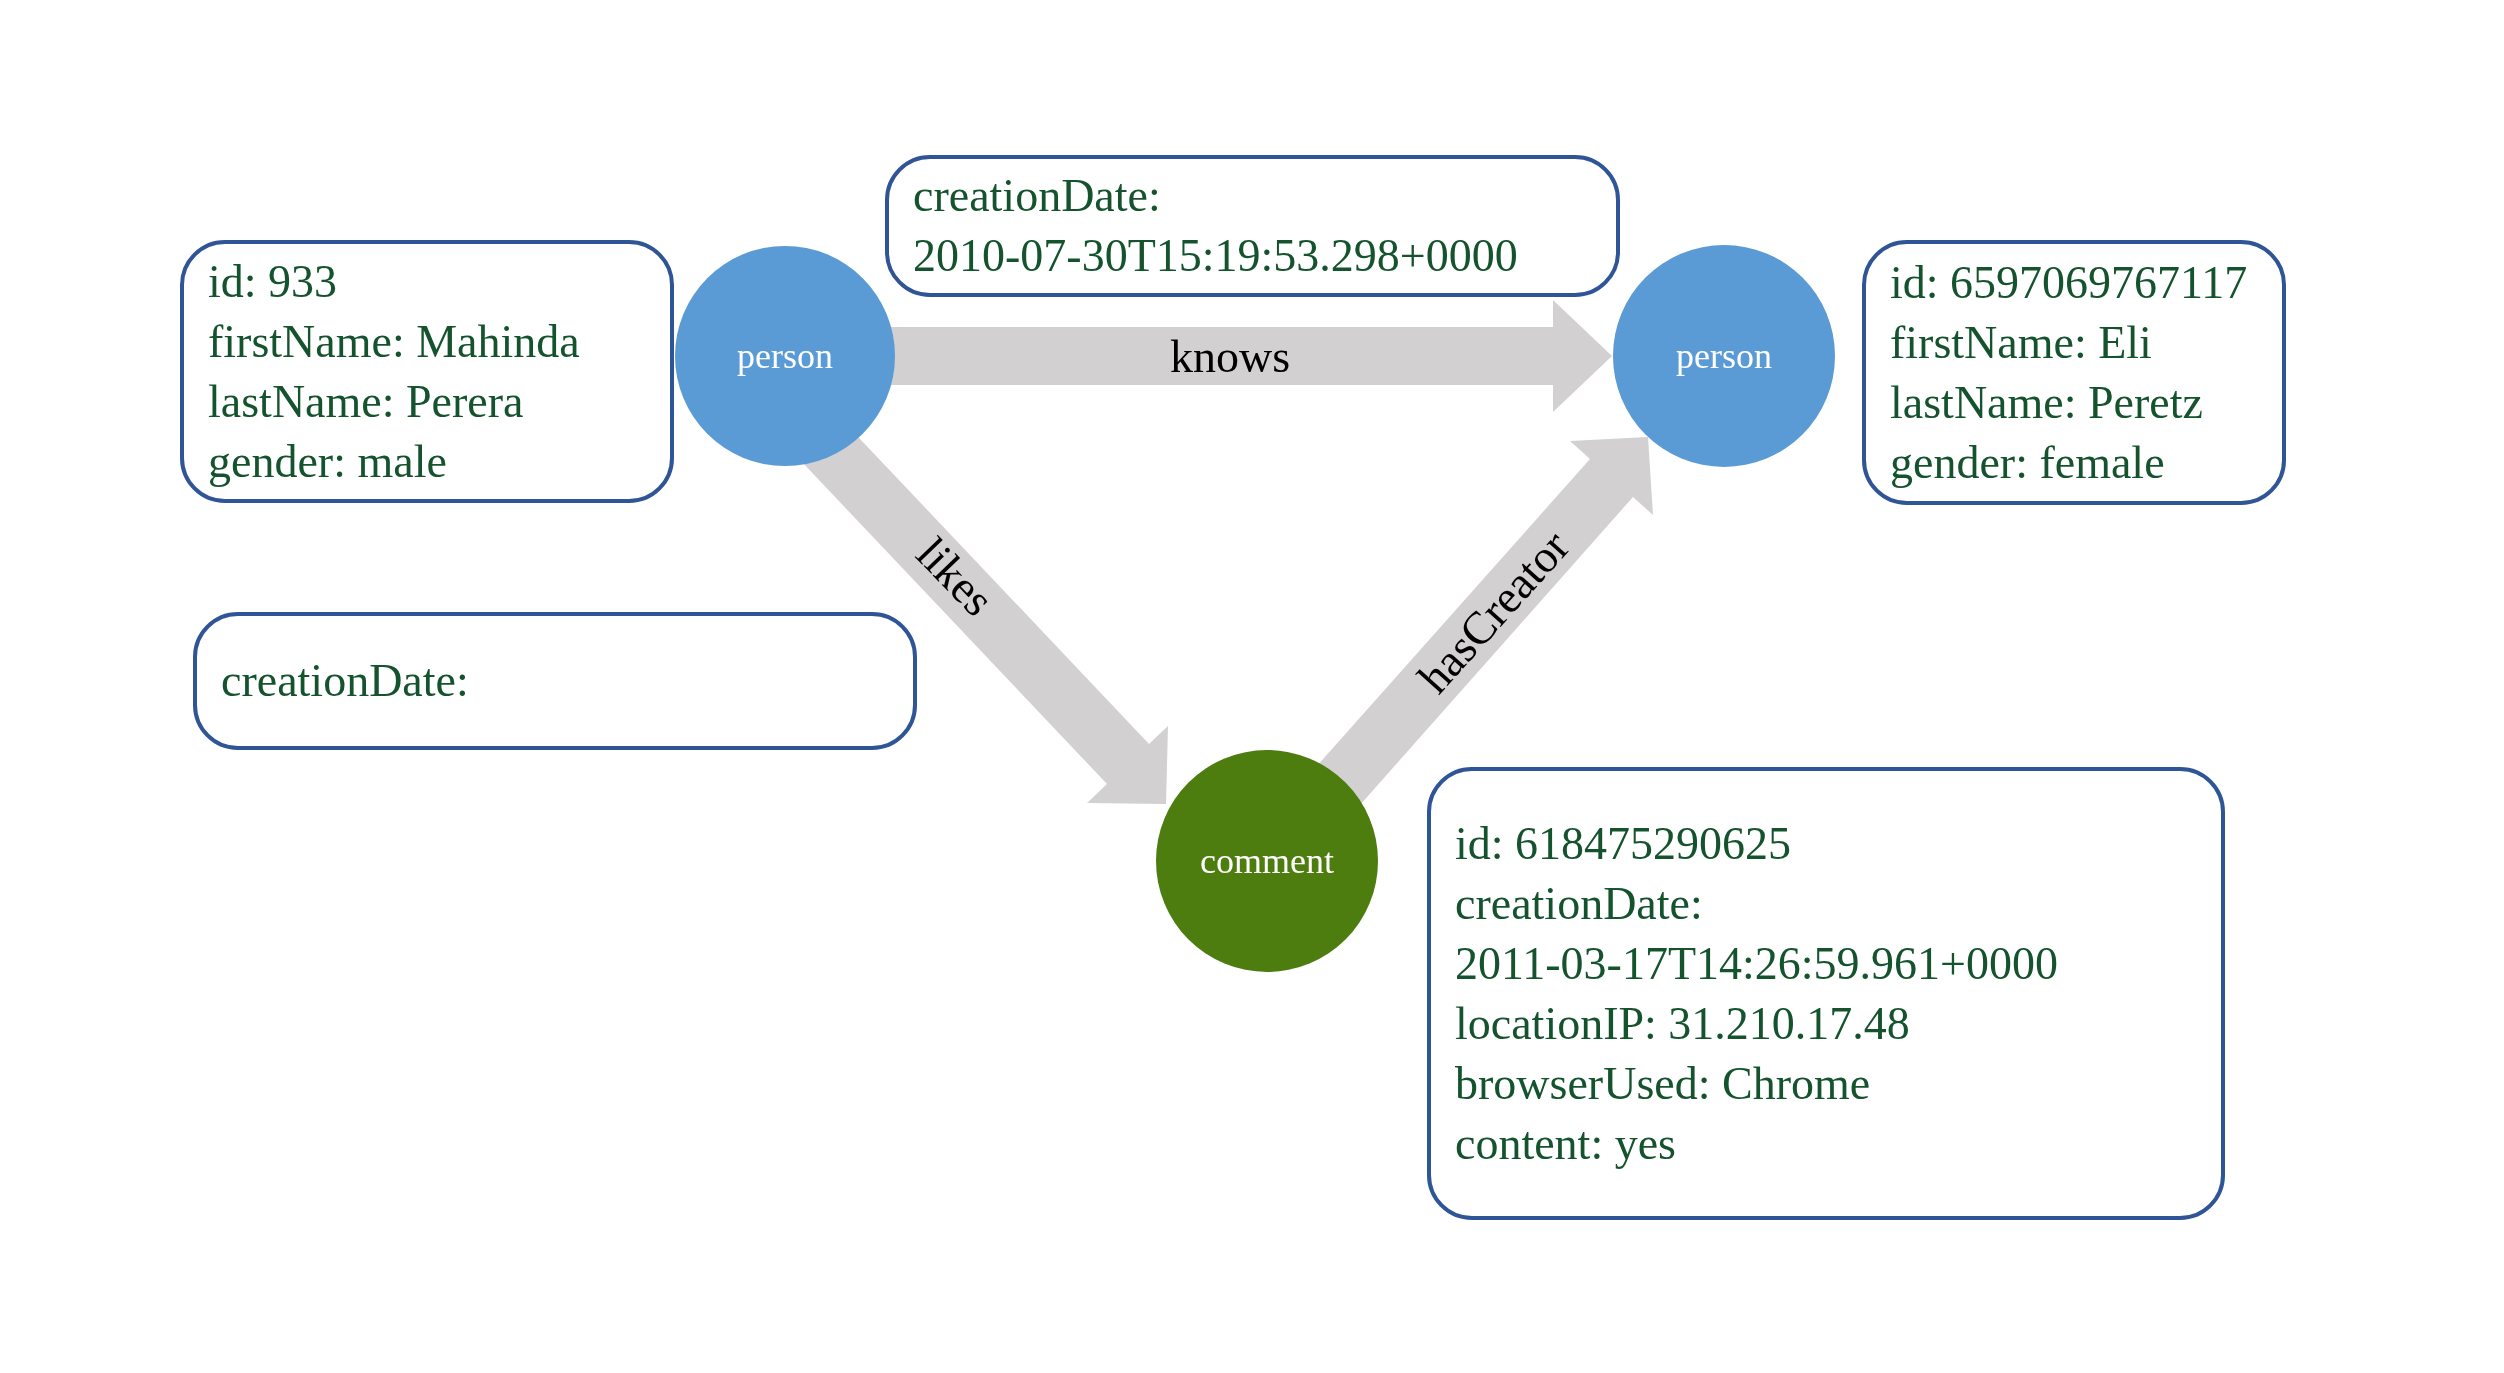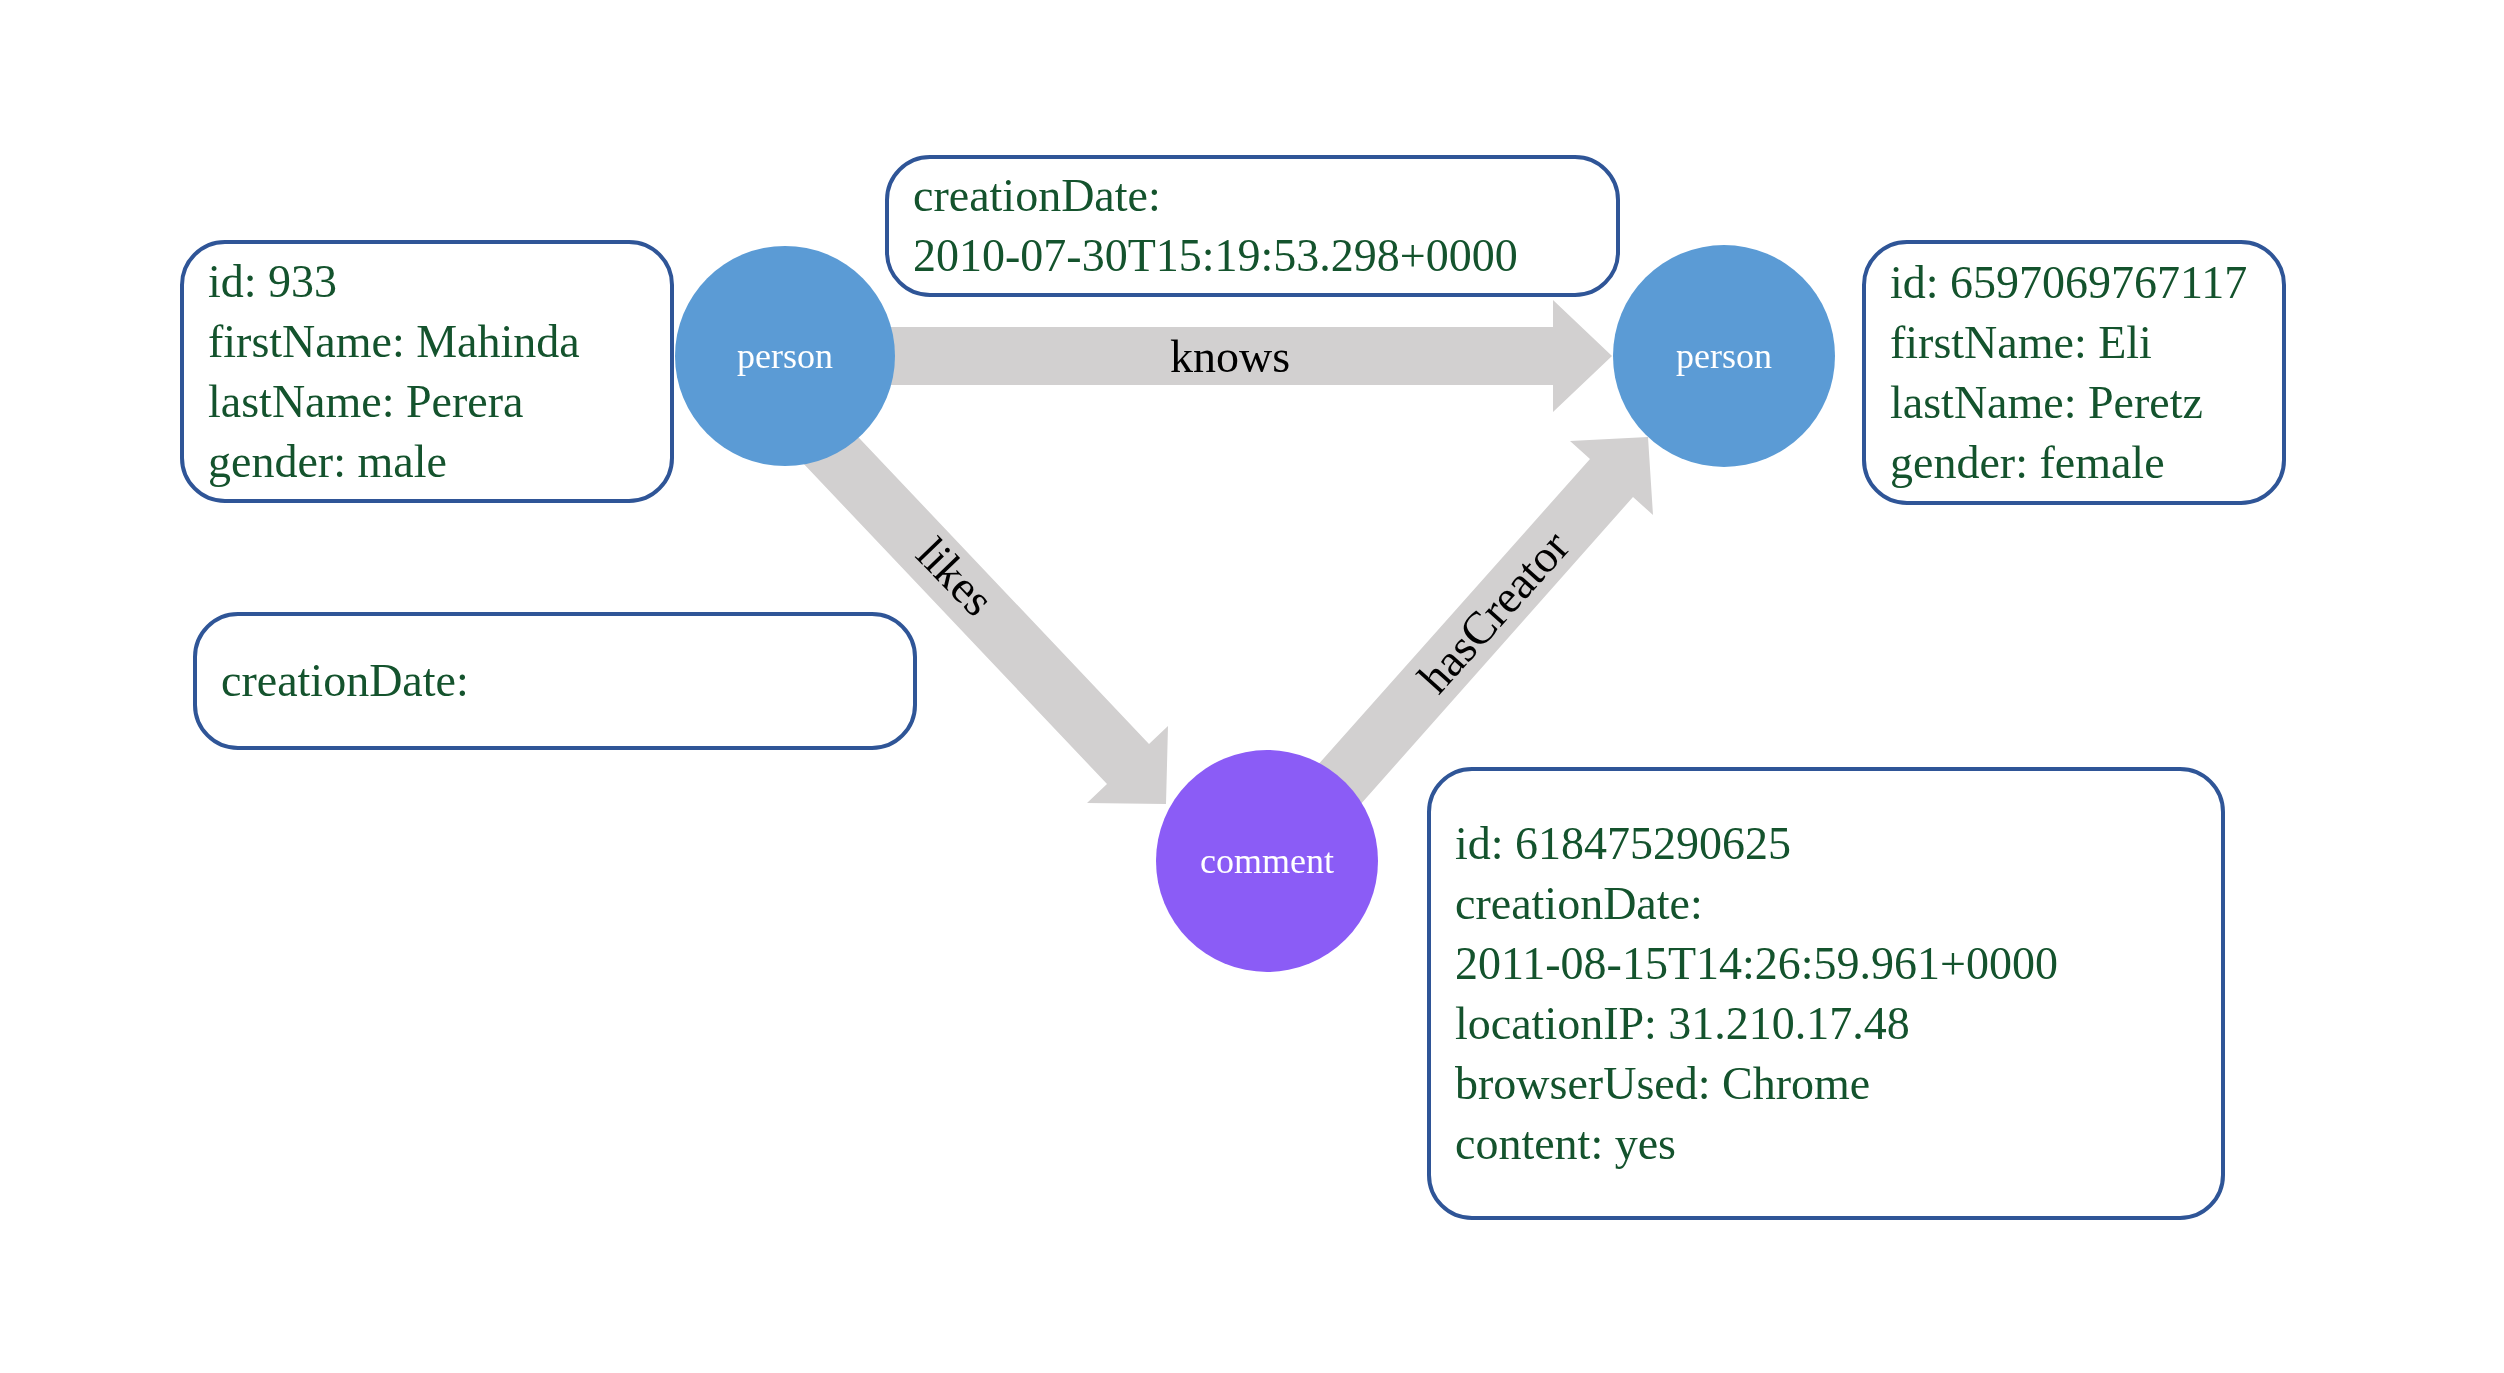"comment" .node-comment { background: #8b5cf6 -> #4d7c0f }
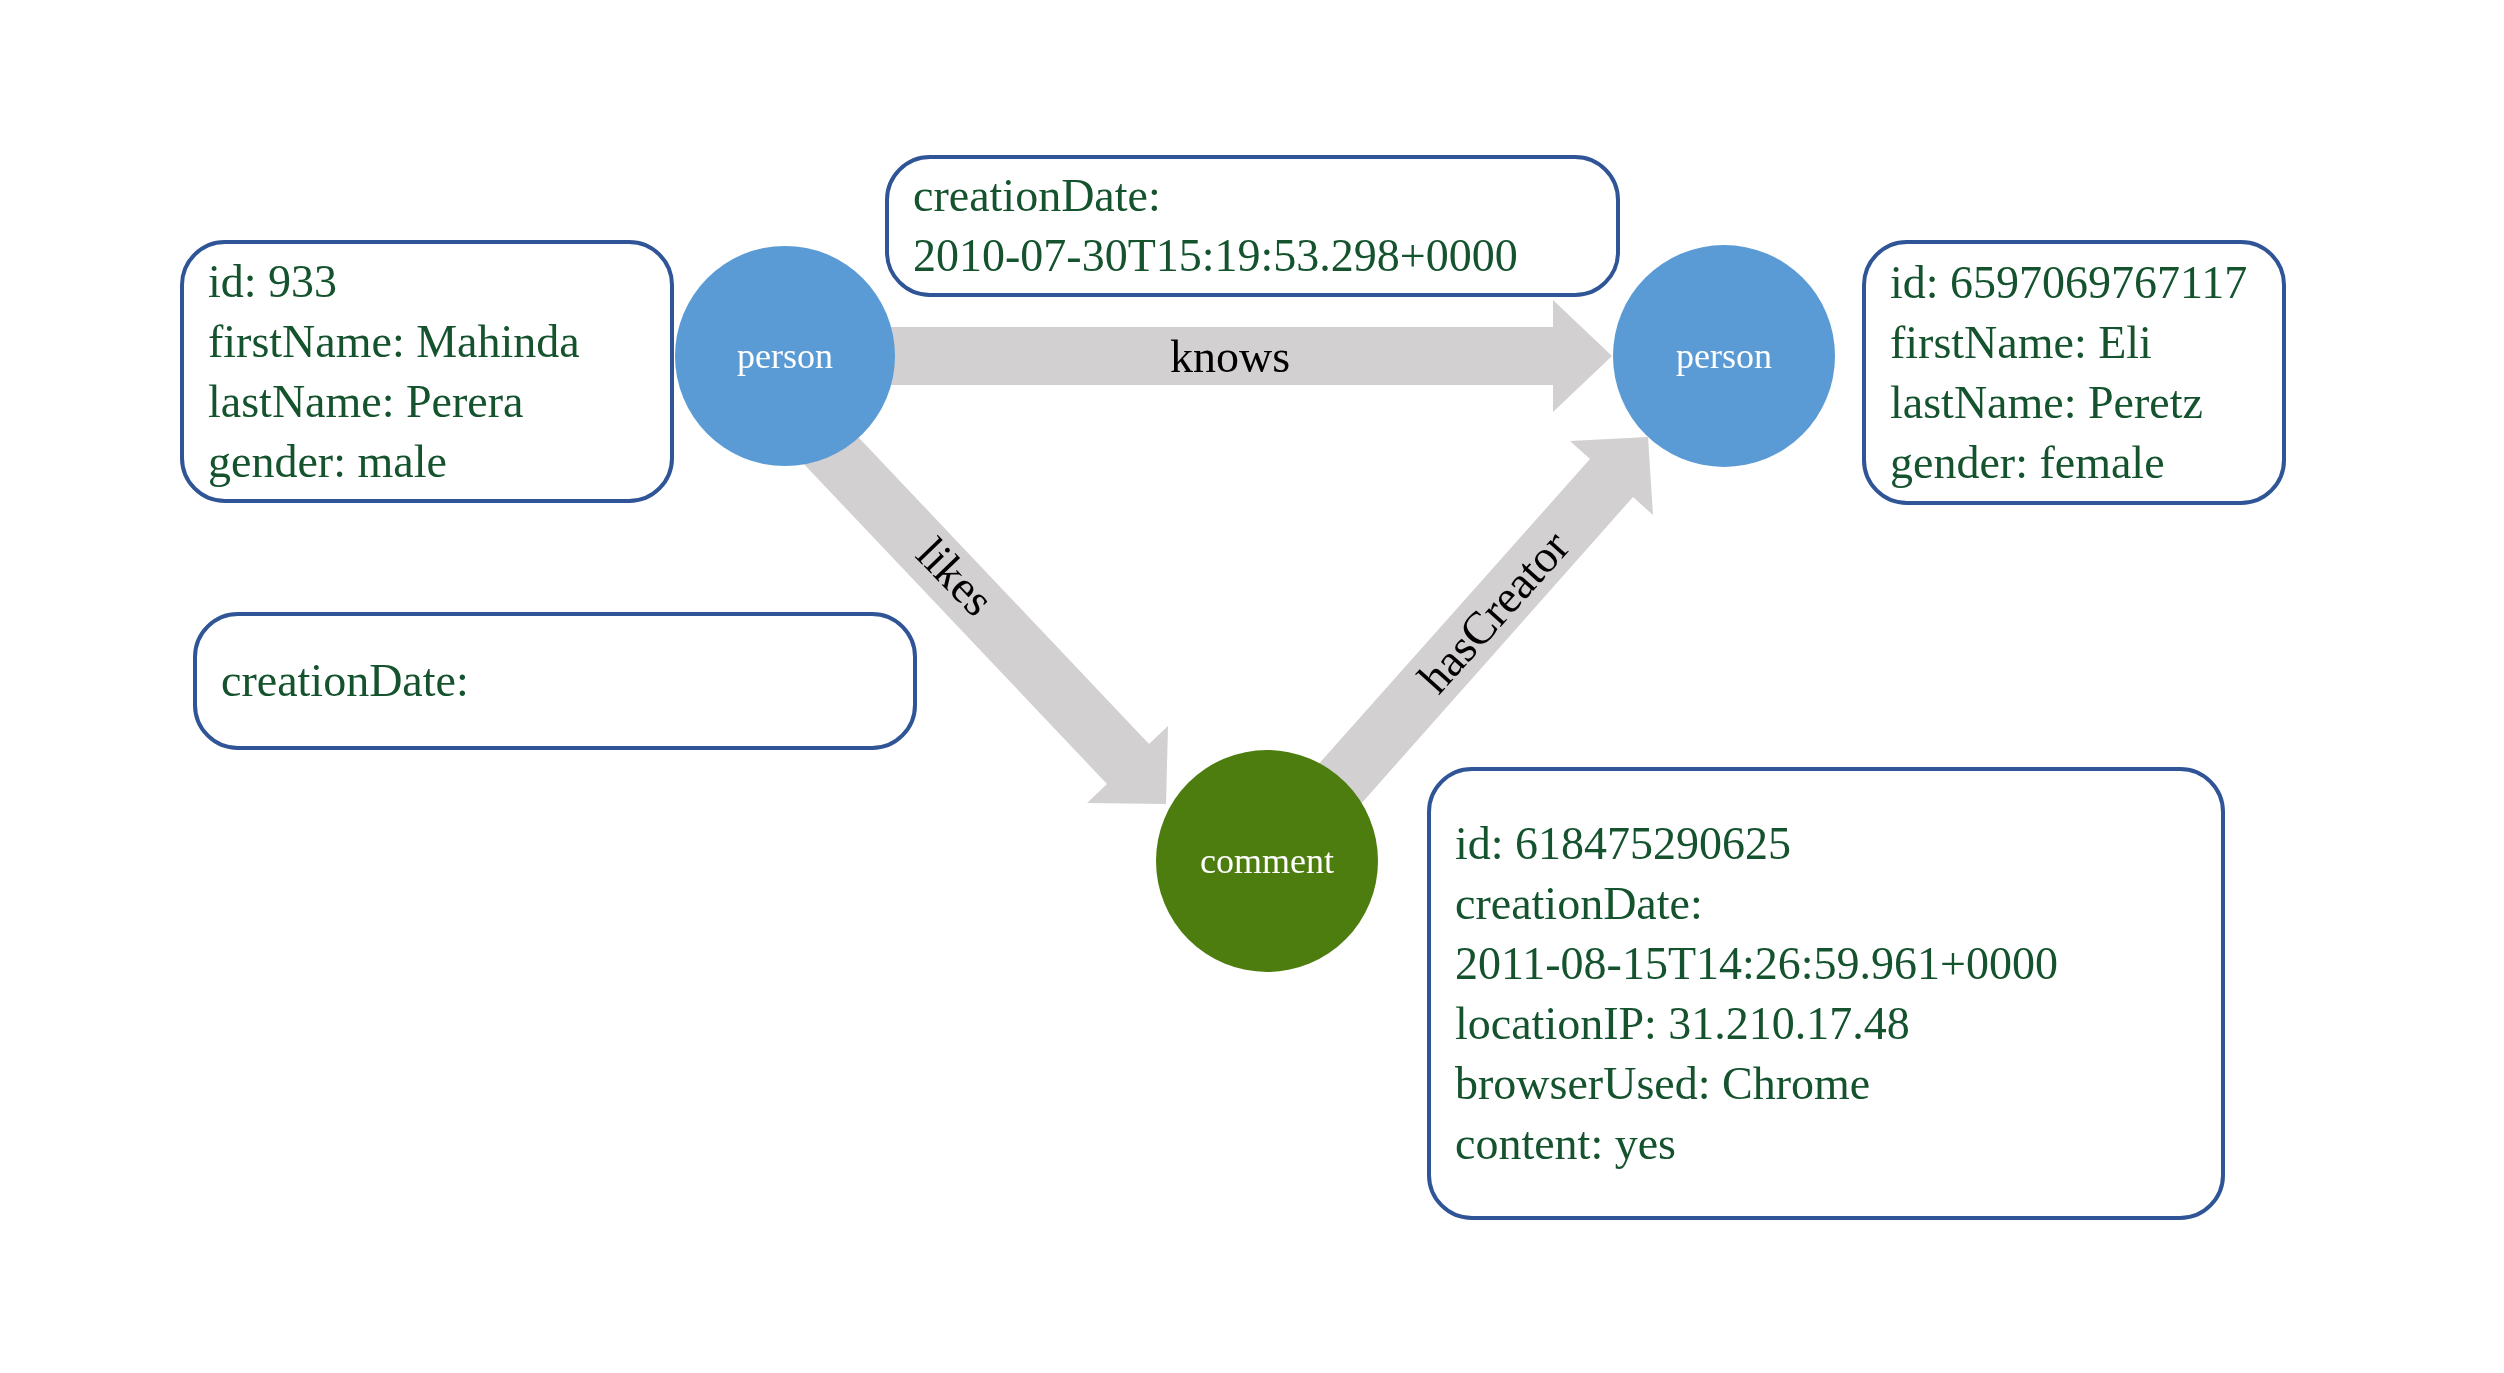"2011-08-15T14:26:59.961+0000" div { text: 2011-08-15T14:26:59.961+0000 -> 2011-03-17T14:26:59.961+0000 }
